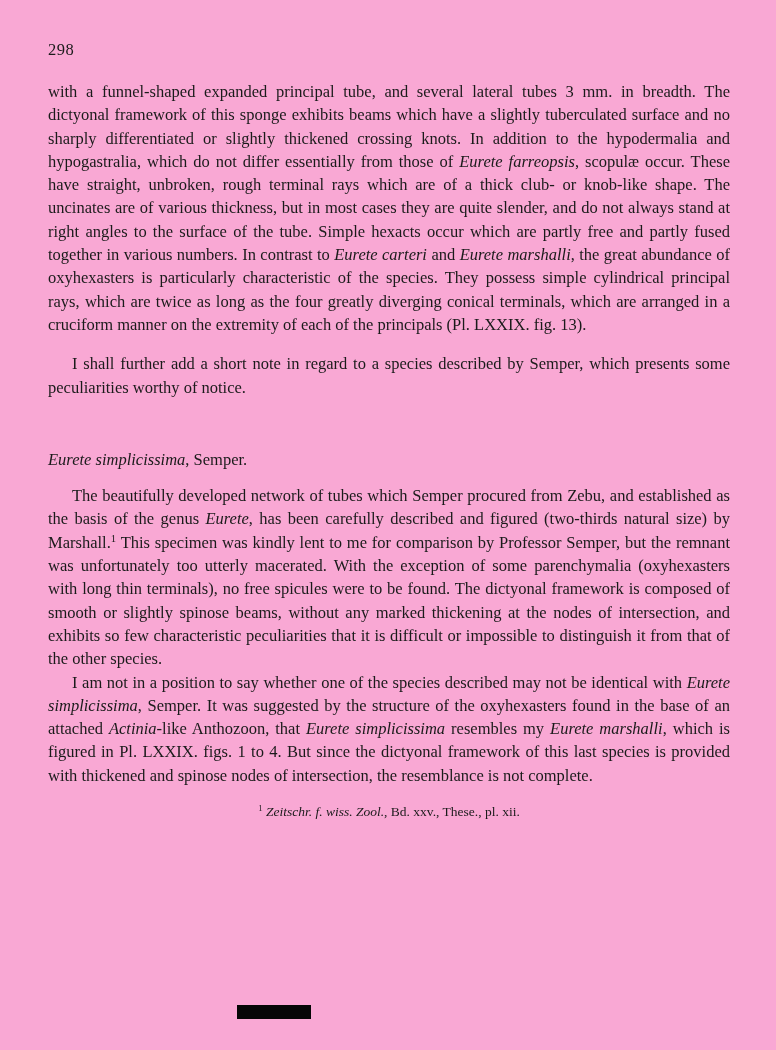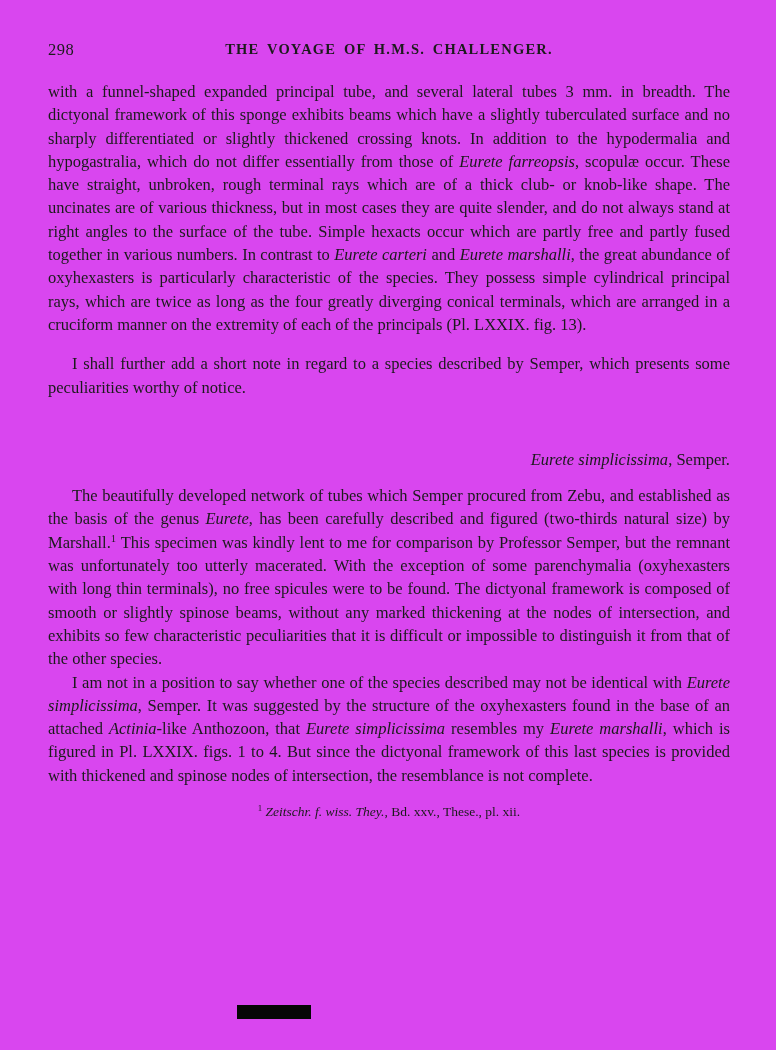"298" .page { background: #d946ef -> #f9a8d4 }
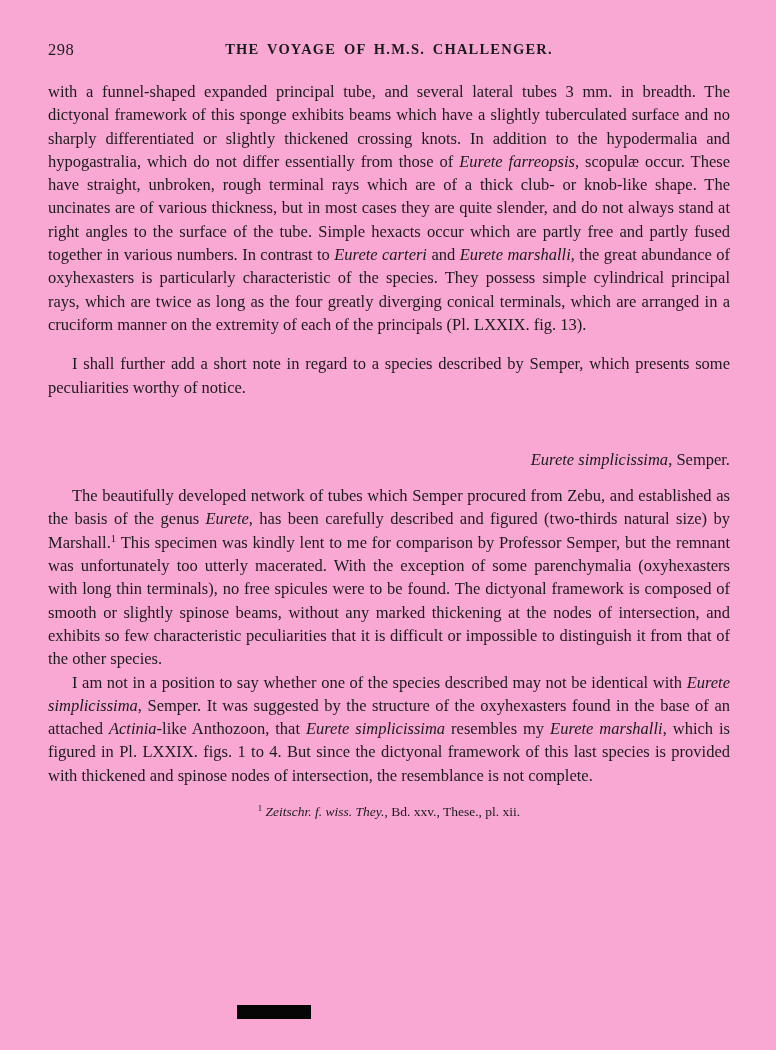"THE VOYAGE OF H.M.S. CHALLENGER." span.running-title { html: <span>THE VOYAGE OF H.M.S. CHALLENGER.</span> -> none }
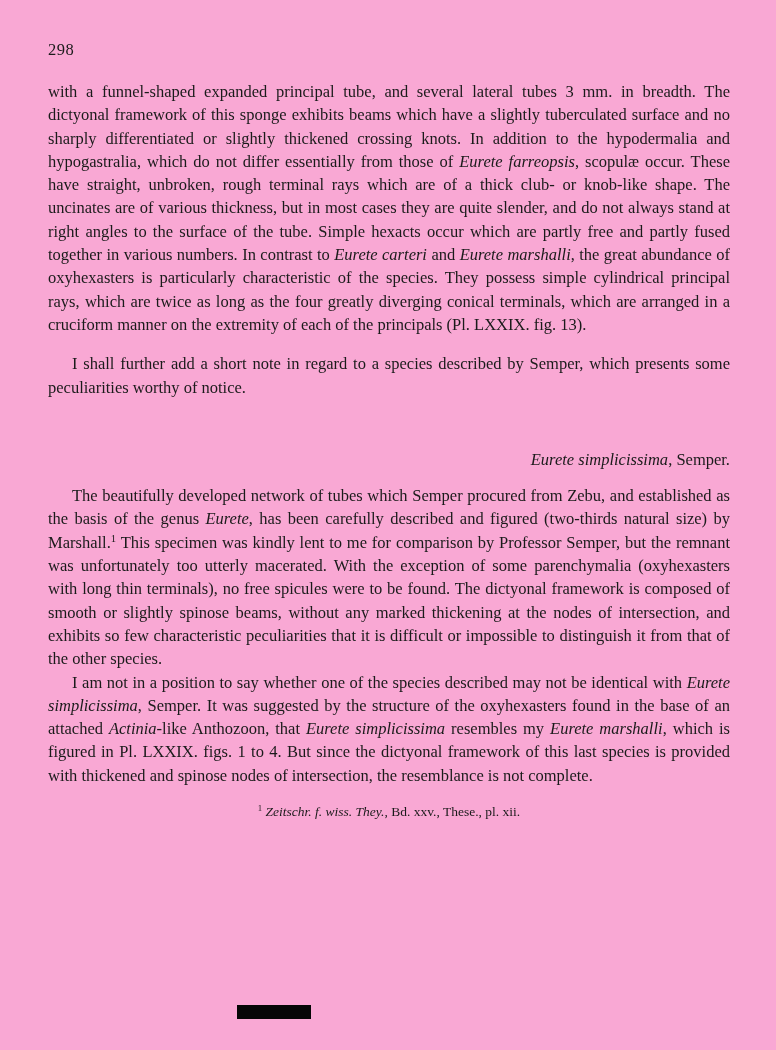"Eurete simplicissima, Semper." .section-heading { text-align: right -> left }
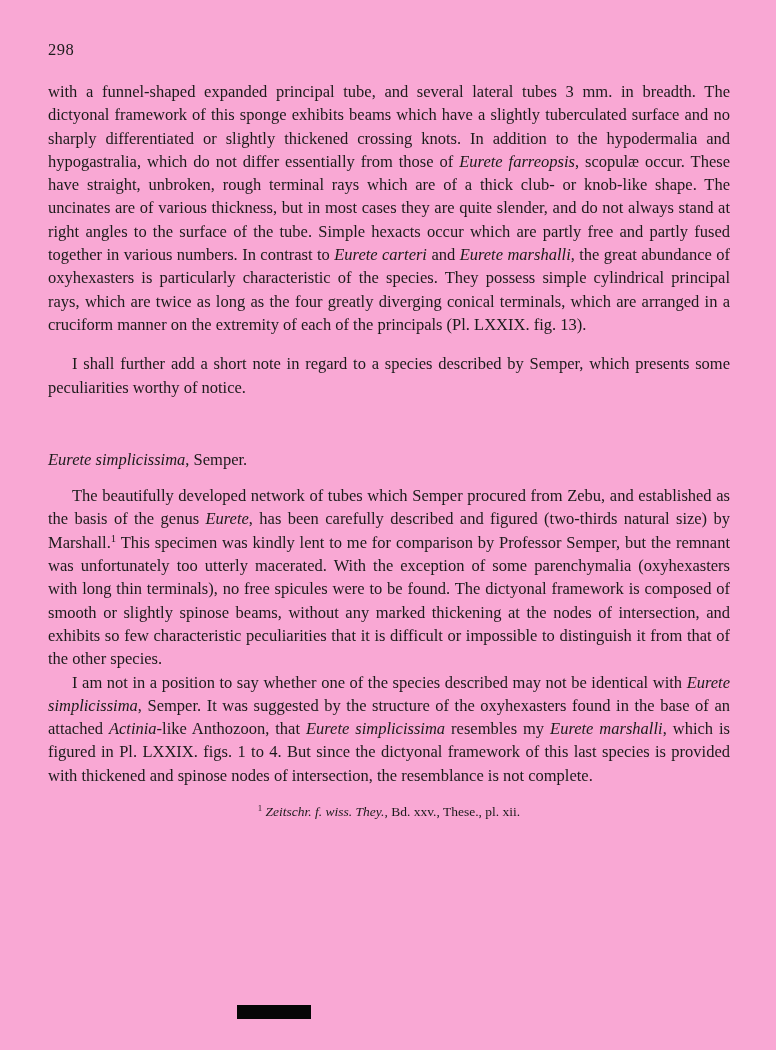"Zeitschr. f. wiss. They." span { text: They -> Zool }
